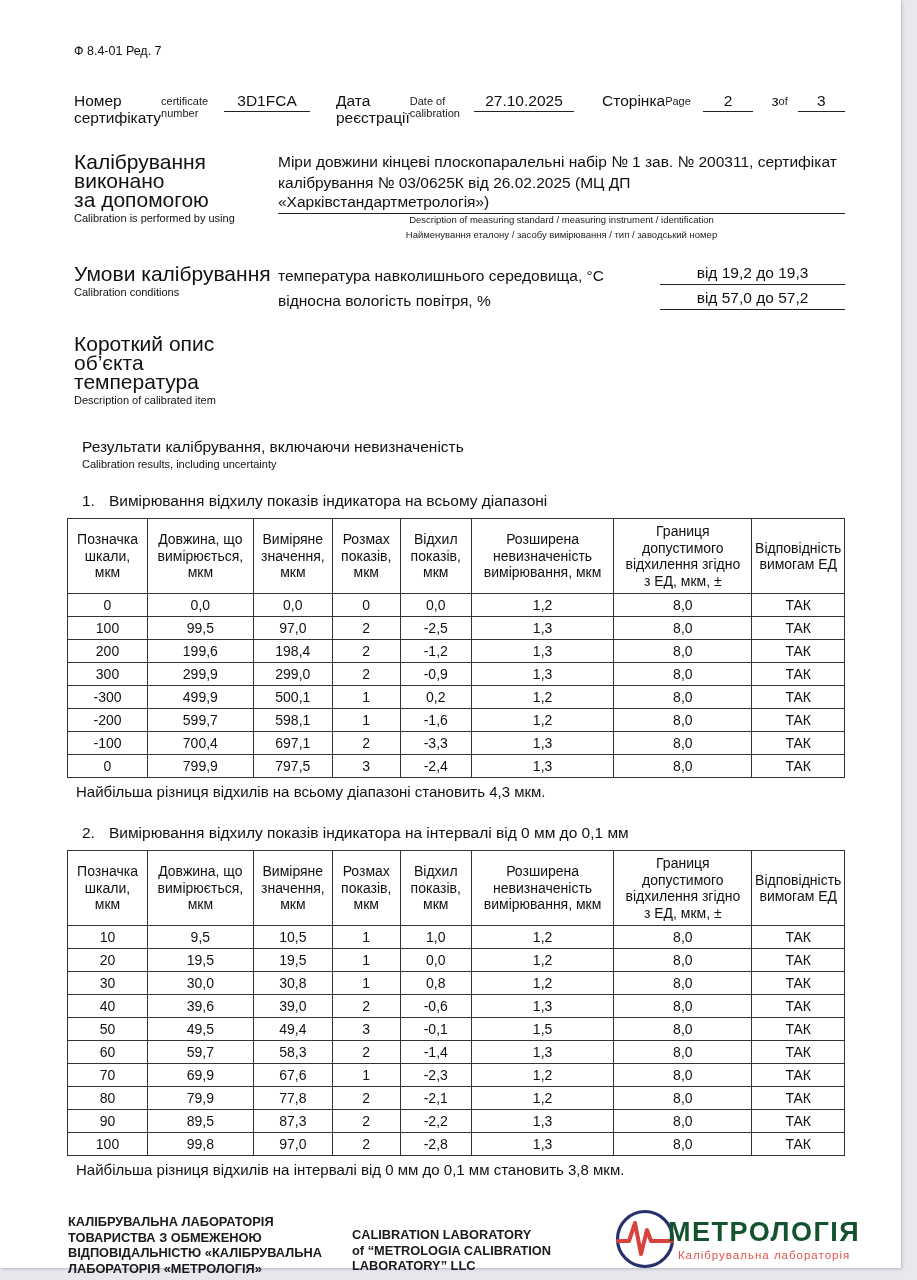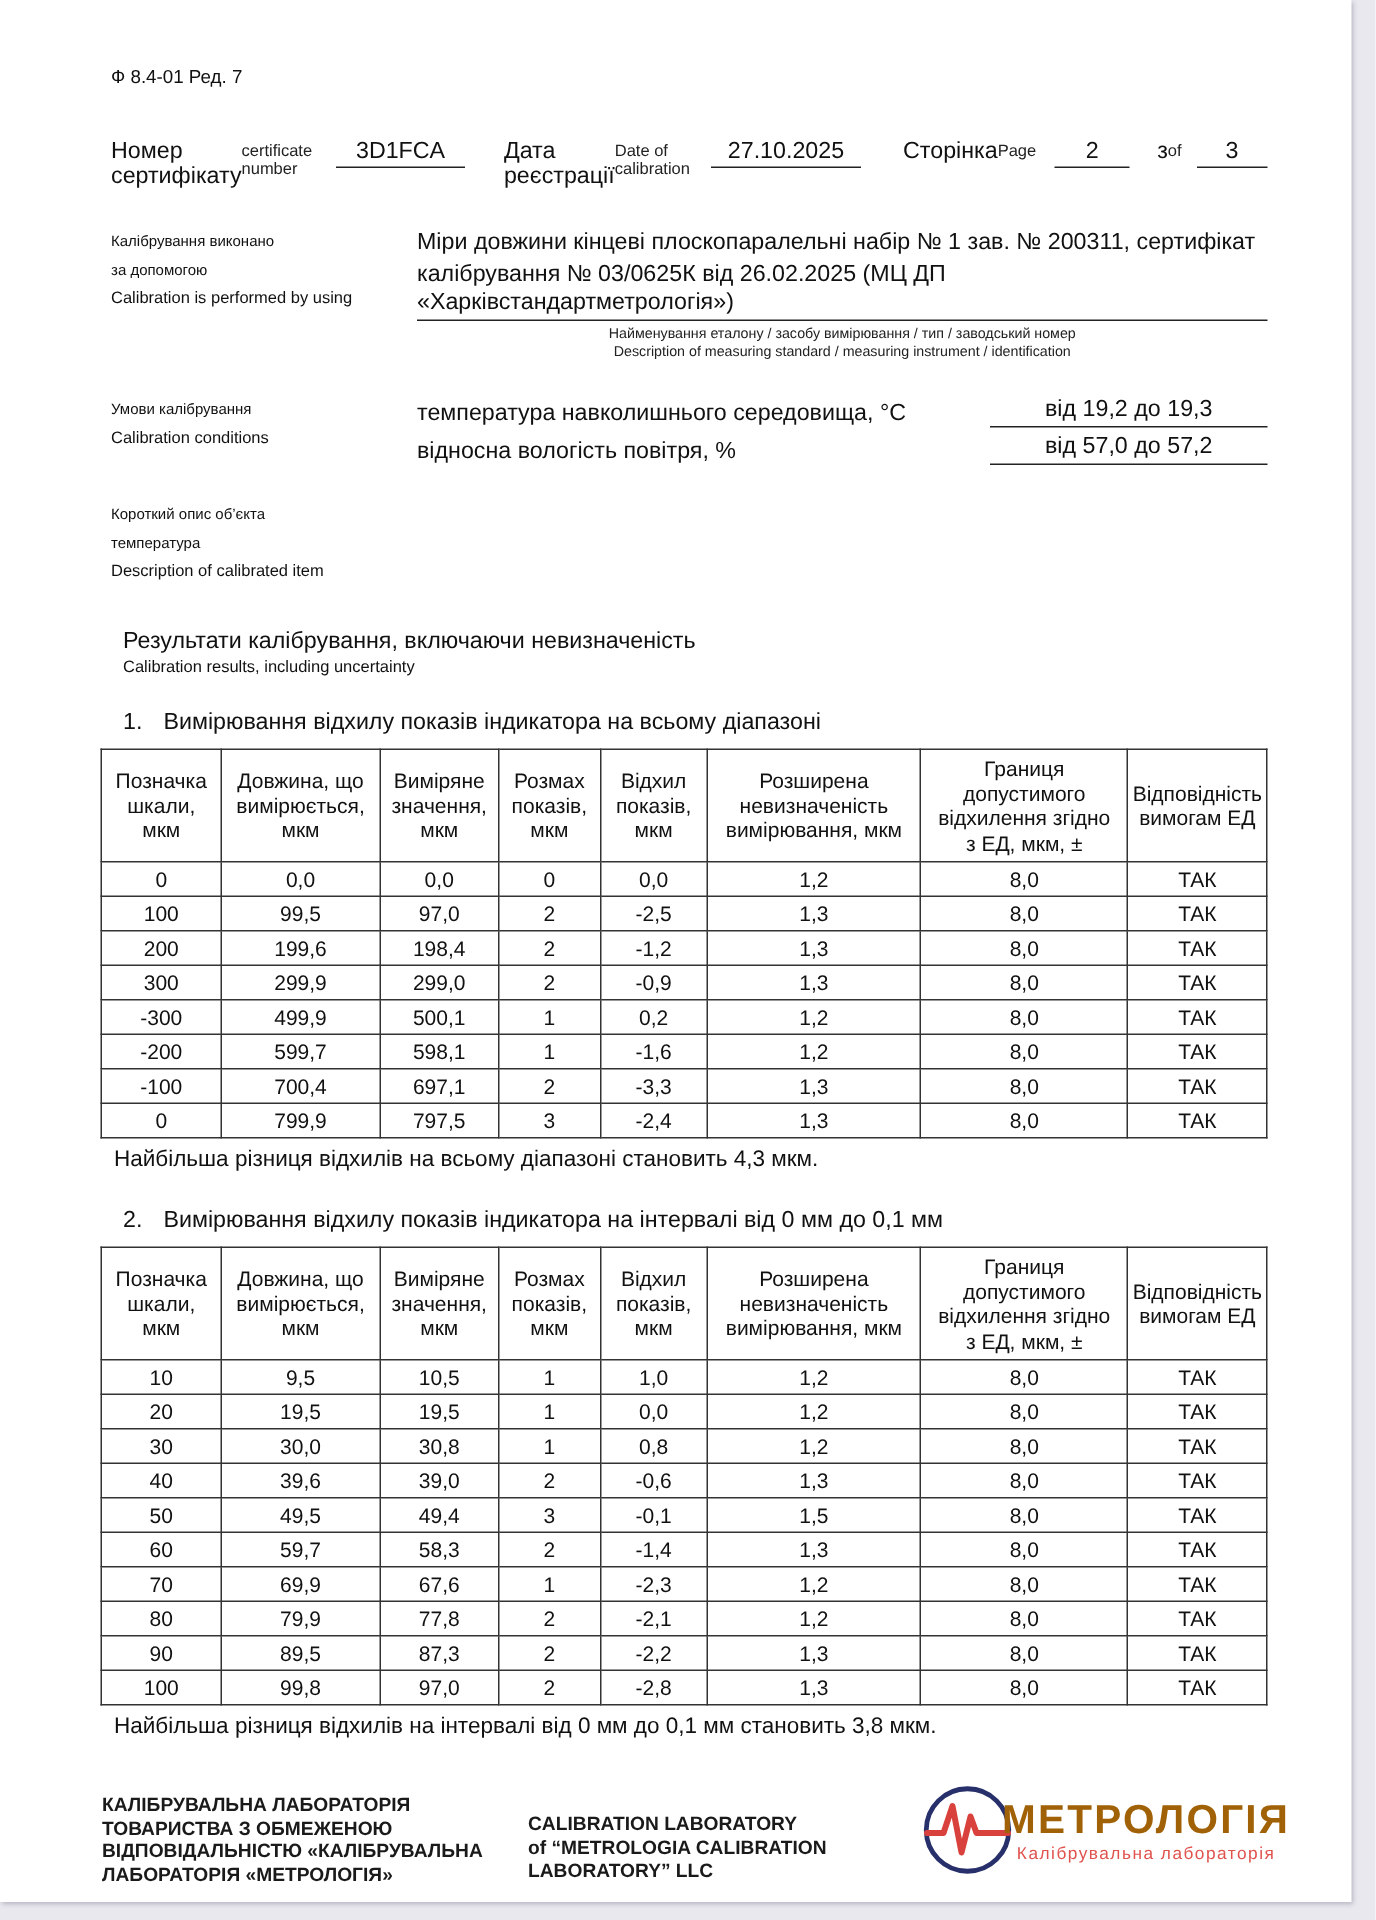"Калібрування виконано" .block .lbl .ua { font-size: 10px -> 21px }
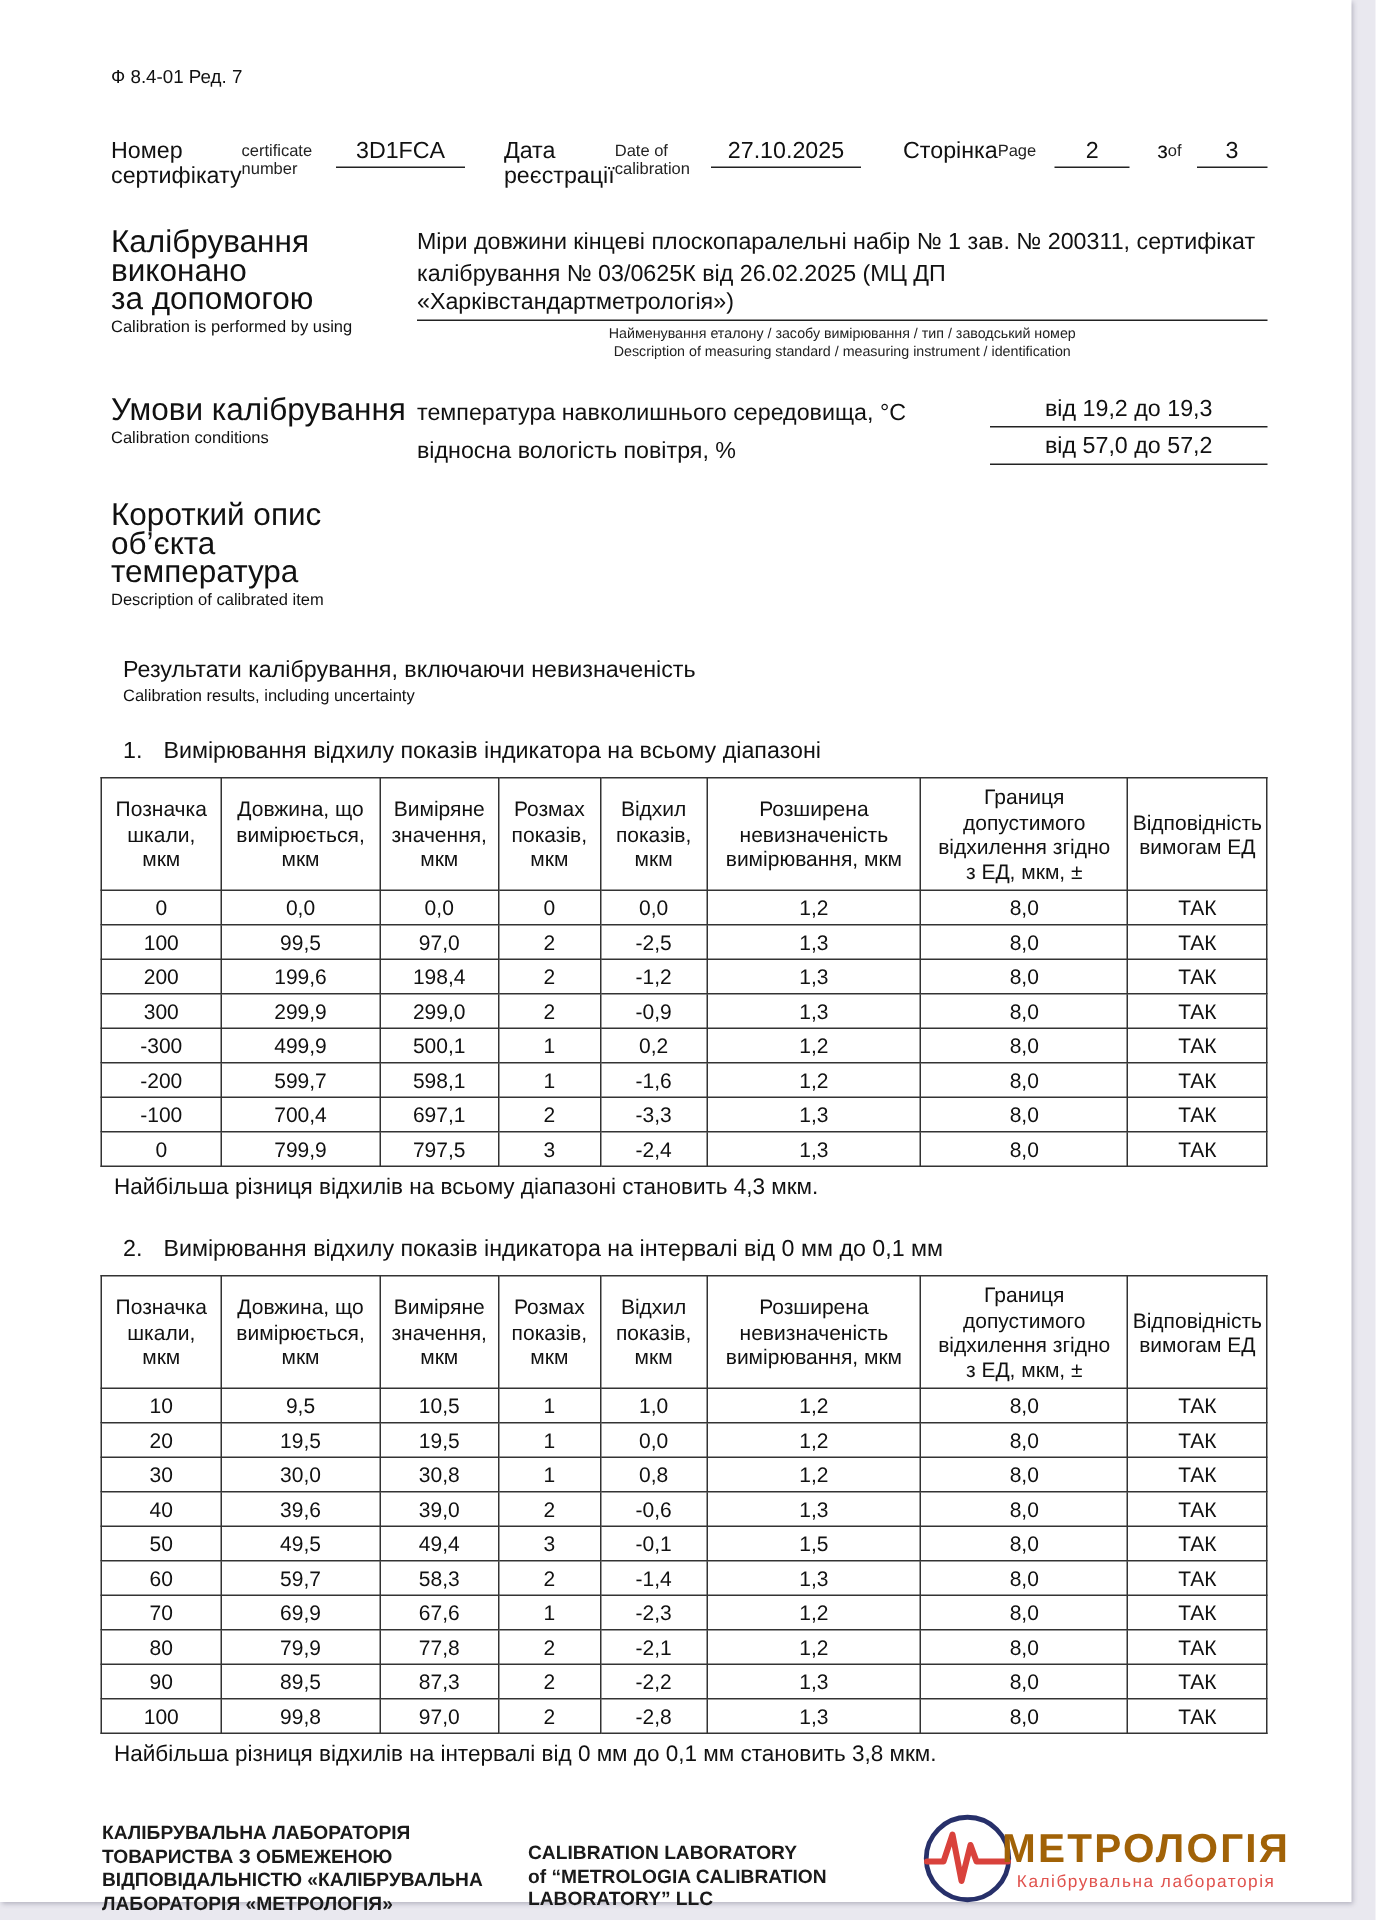"Найменування еталону / засобу" div.caption { order: before "Description of measuring standard /" -> after "Description of measuring standard /" }
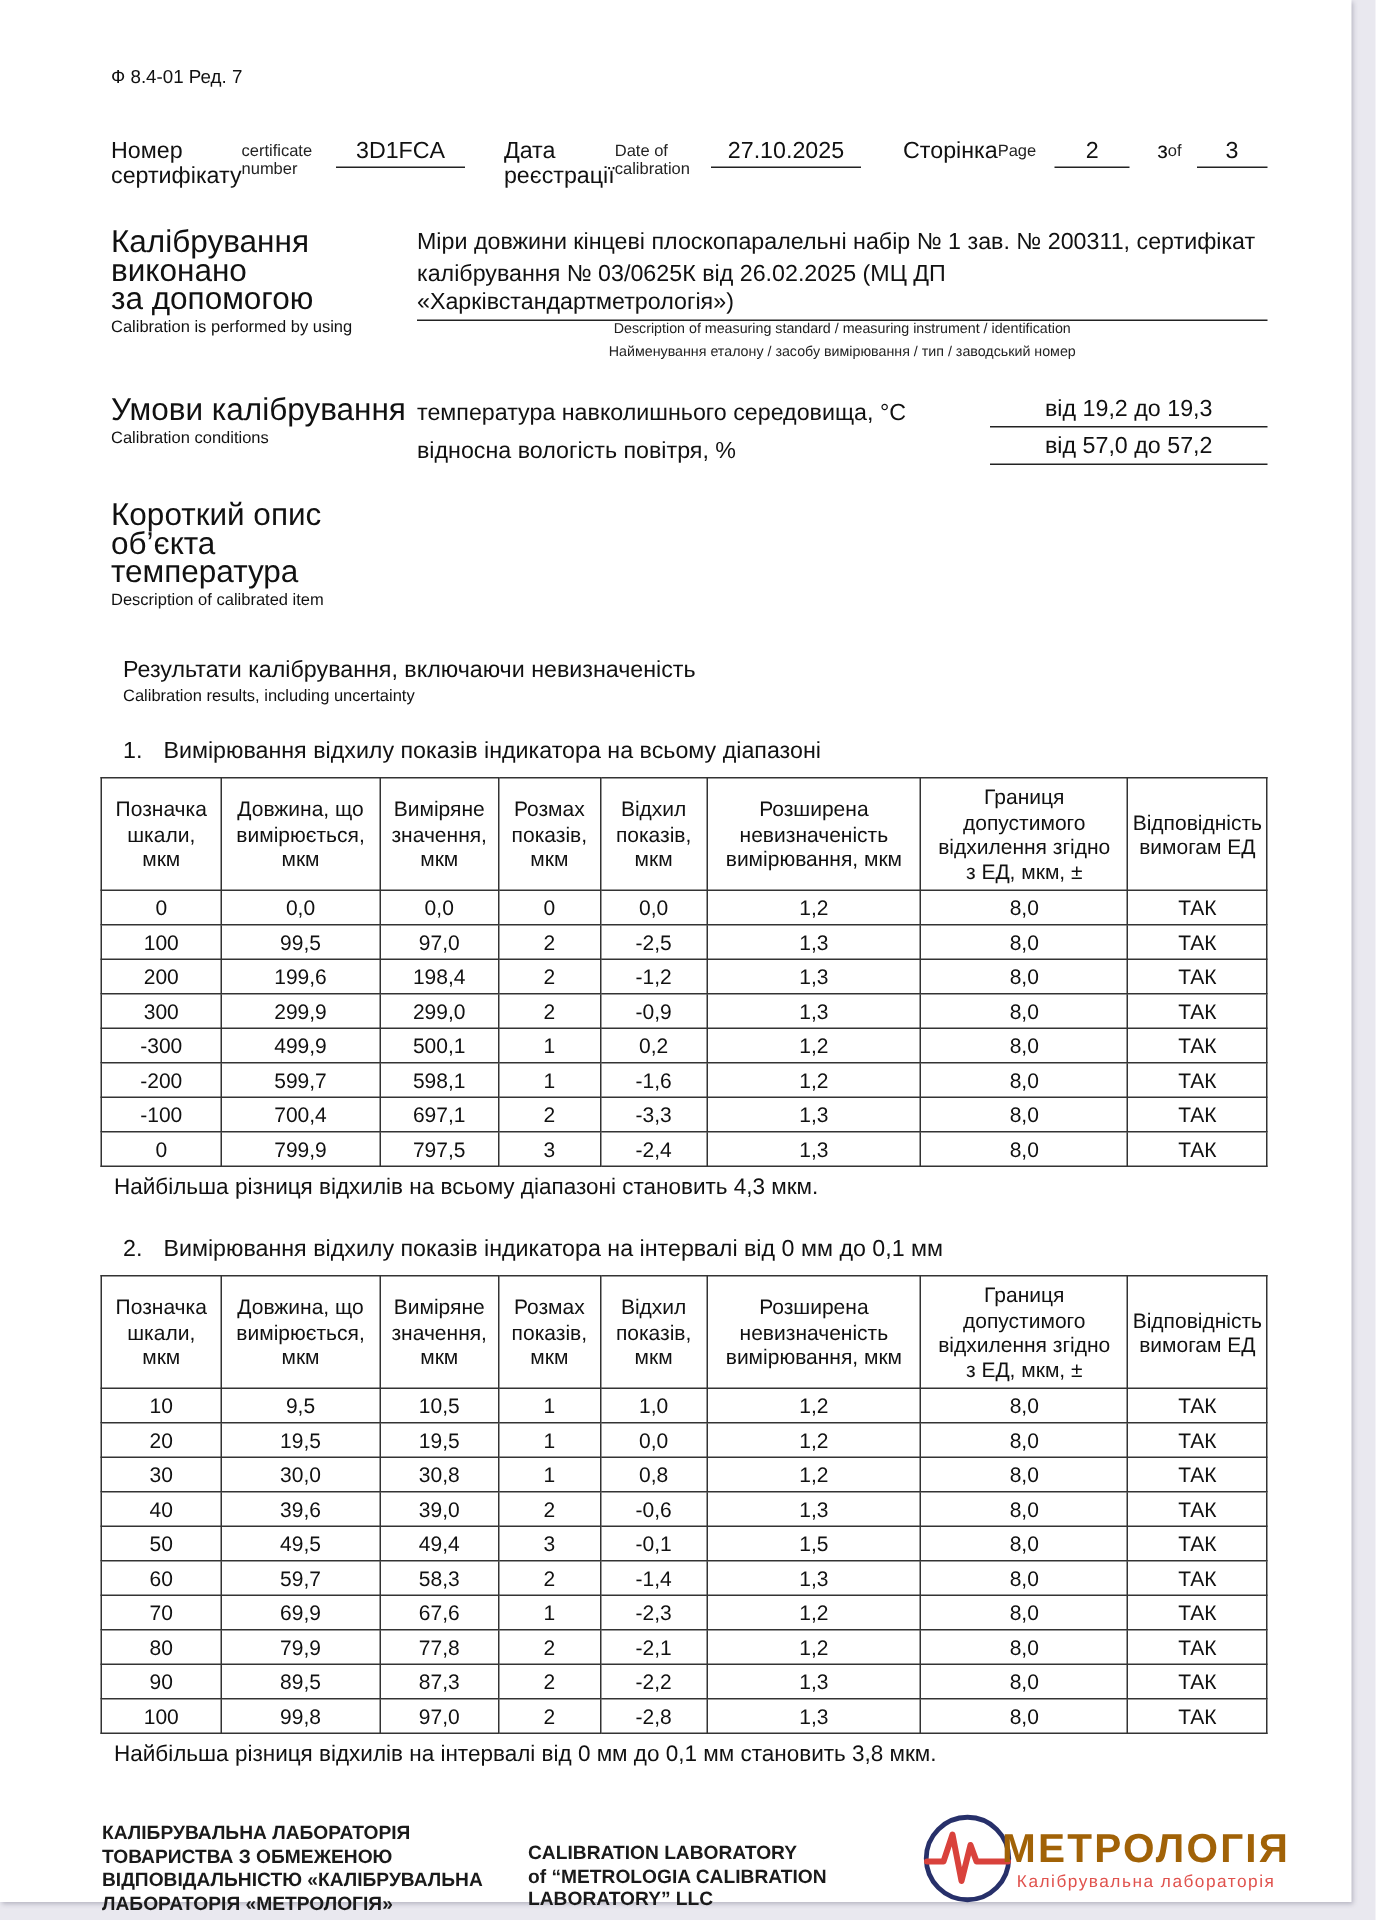"МЕТРОЛОГІЯ" .logo-name { color: #a16207 -> #14532d }
